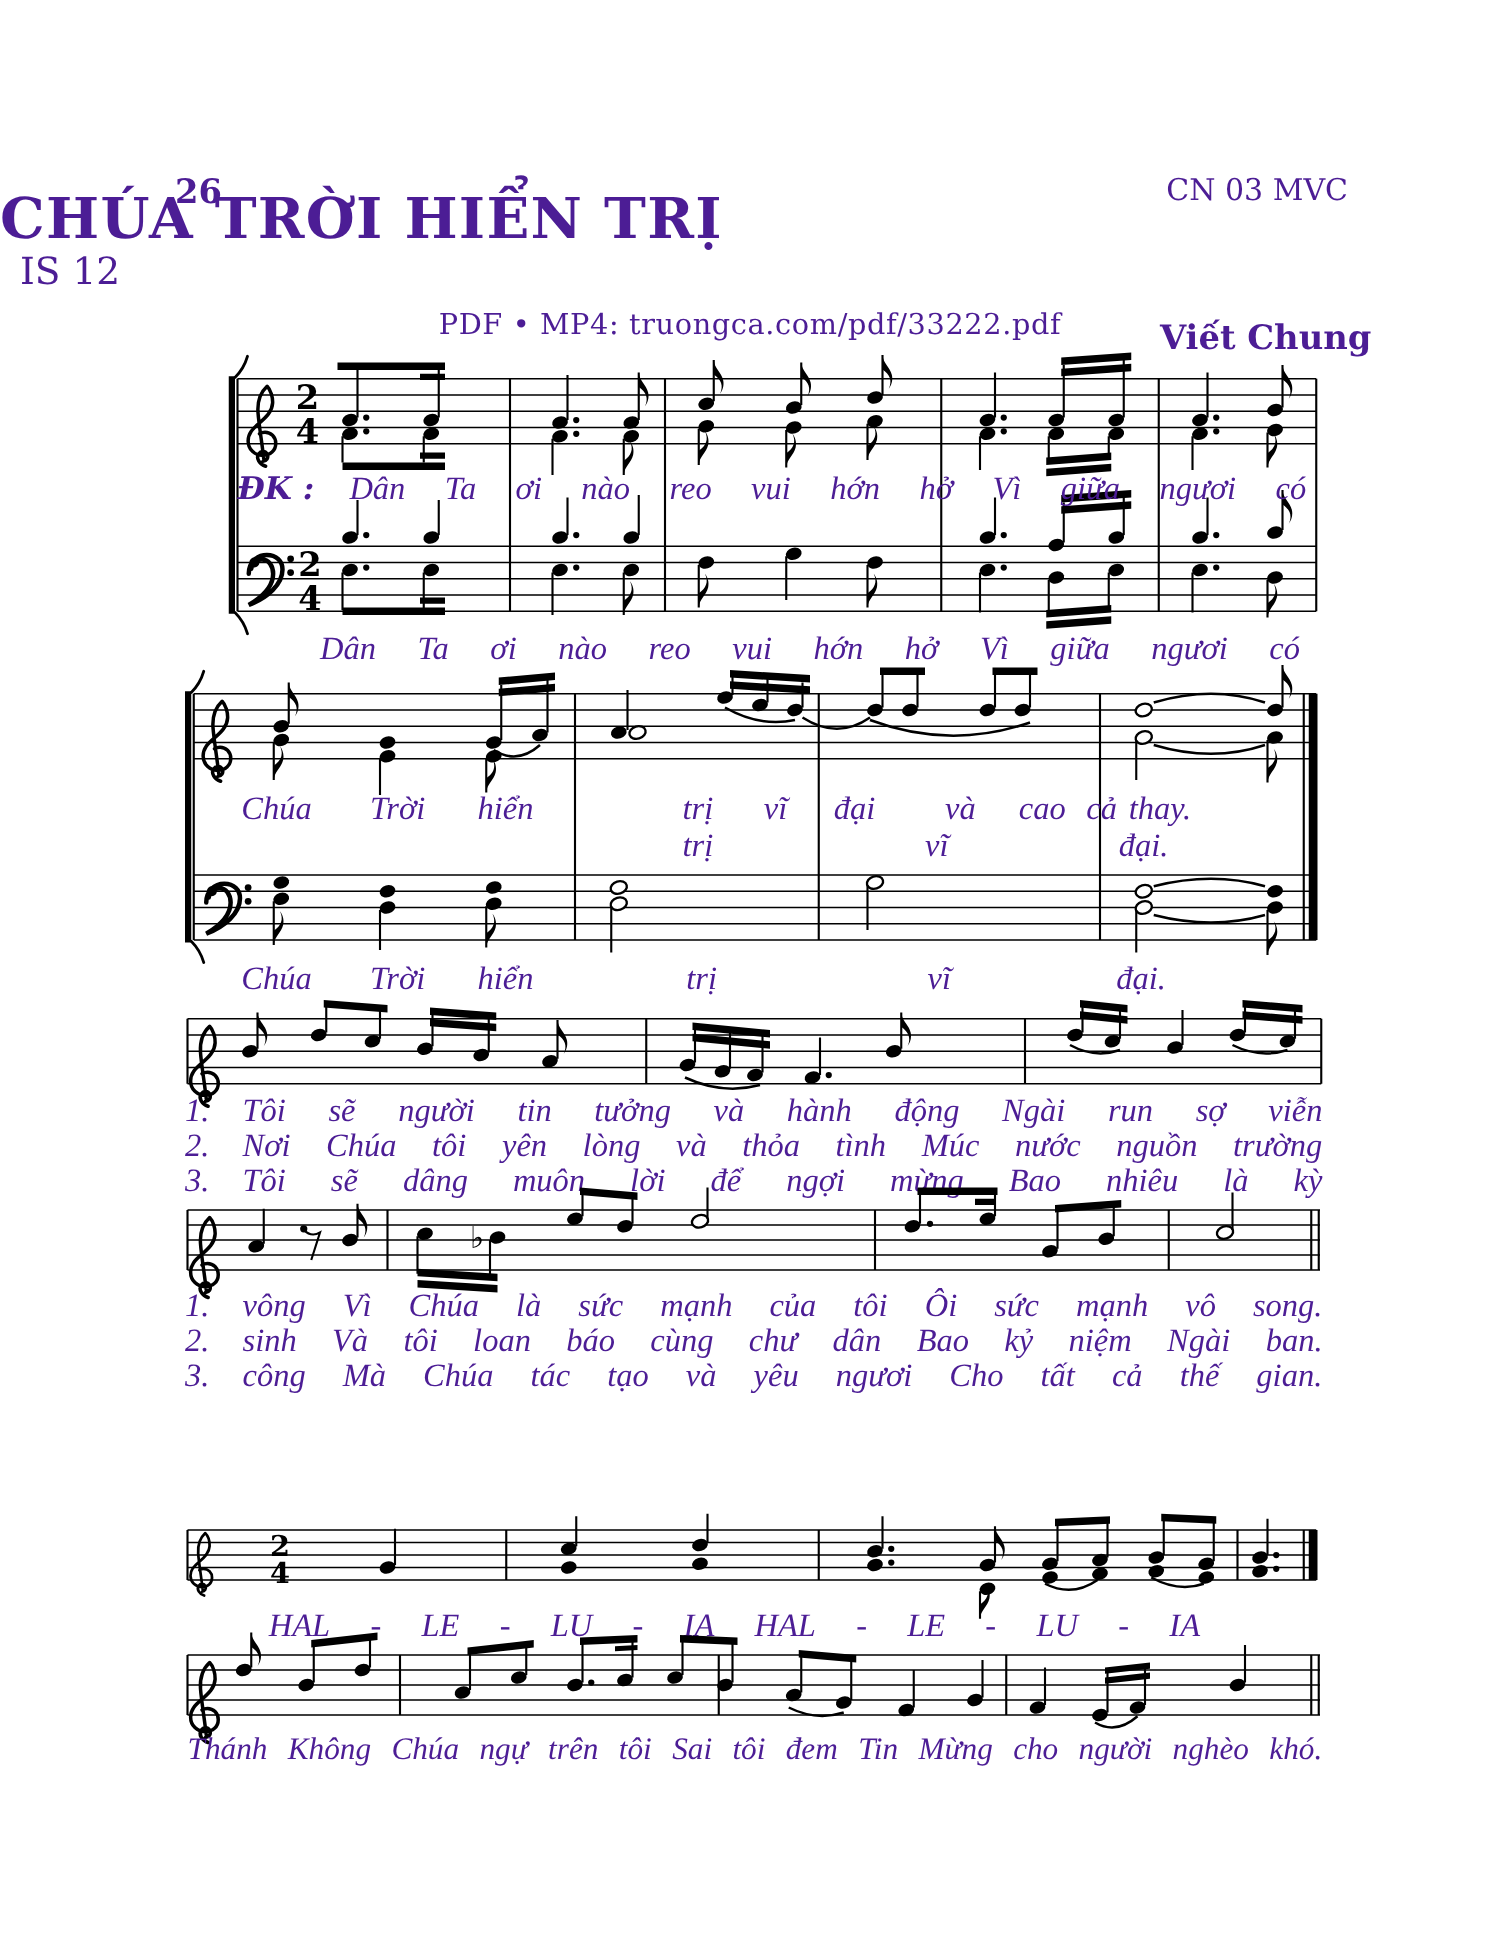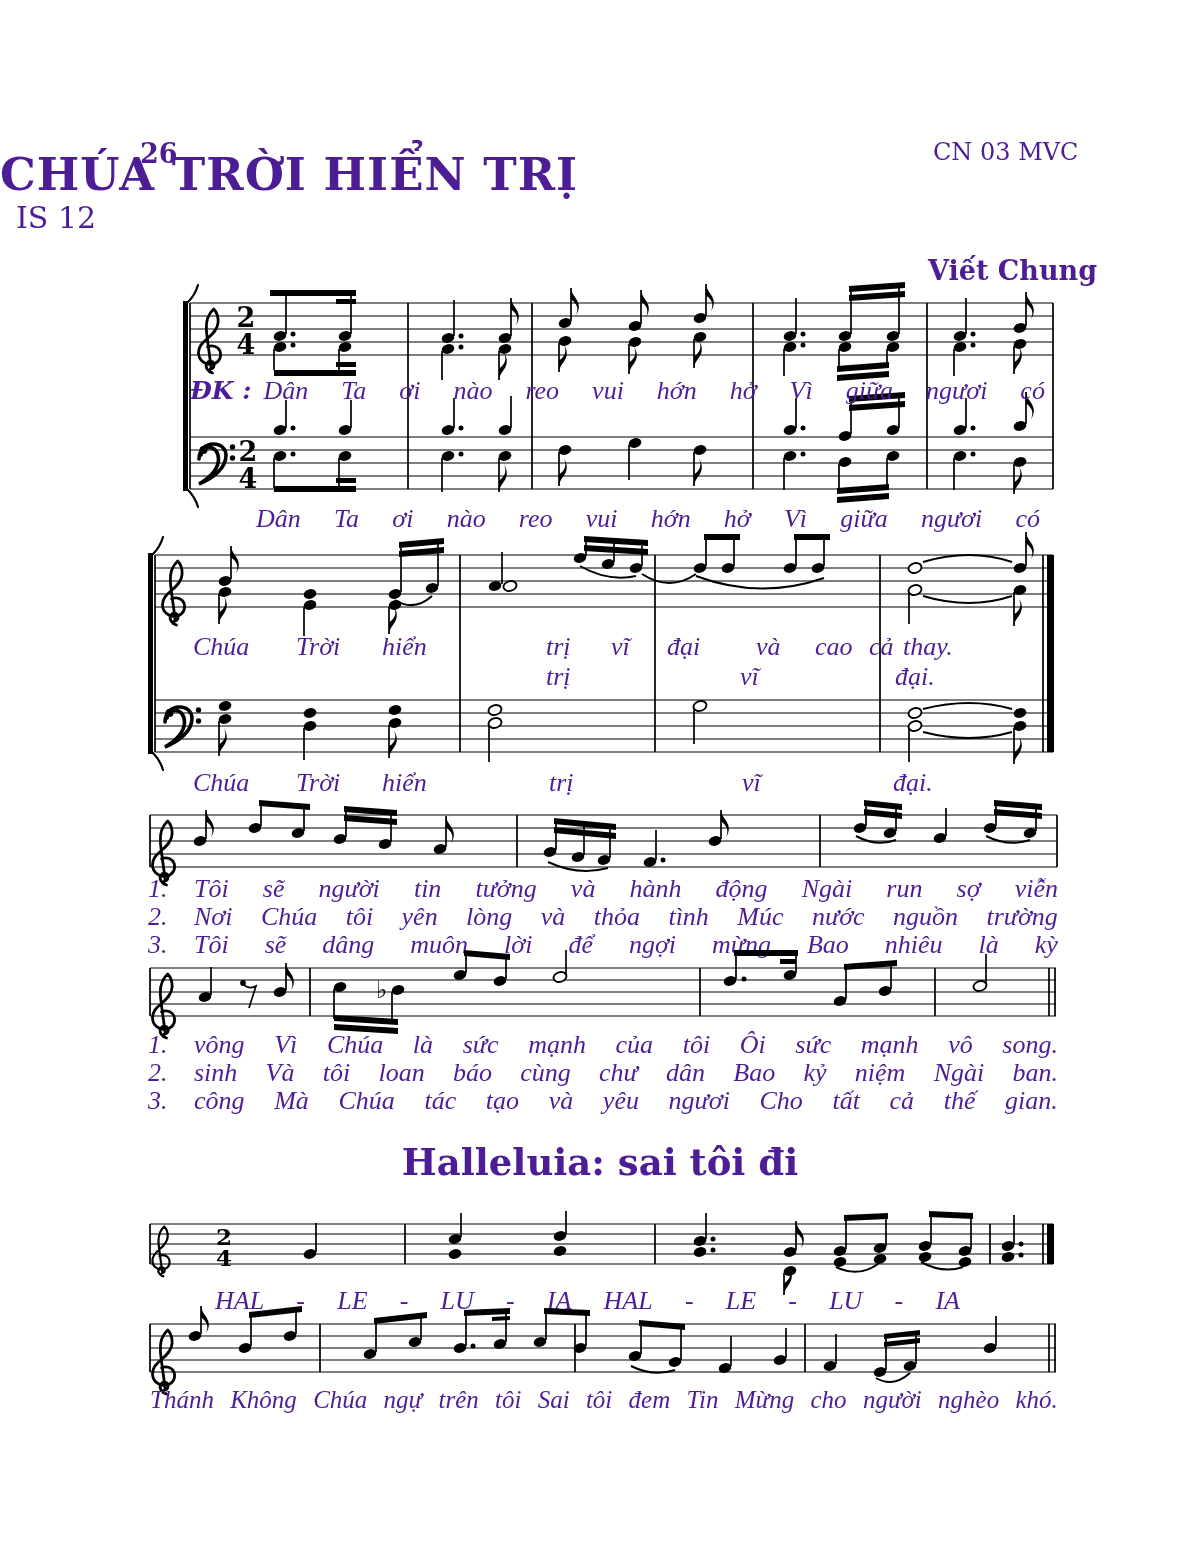"PDF • MP4: truongca.com/pdf/33222.pdf" div.abs { html: none -> <div>PDF • MP4: truongca.com/pdf/33222.pdf</div> }
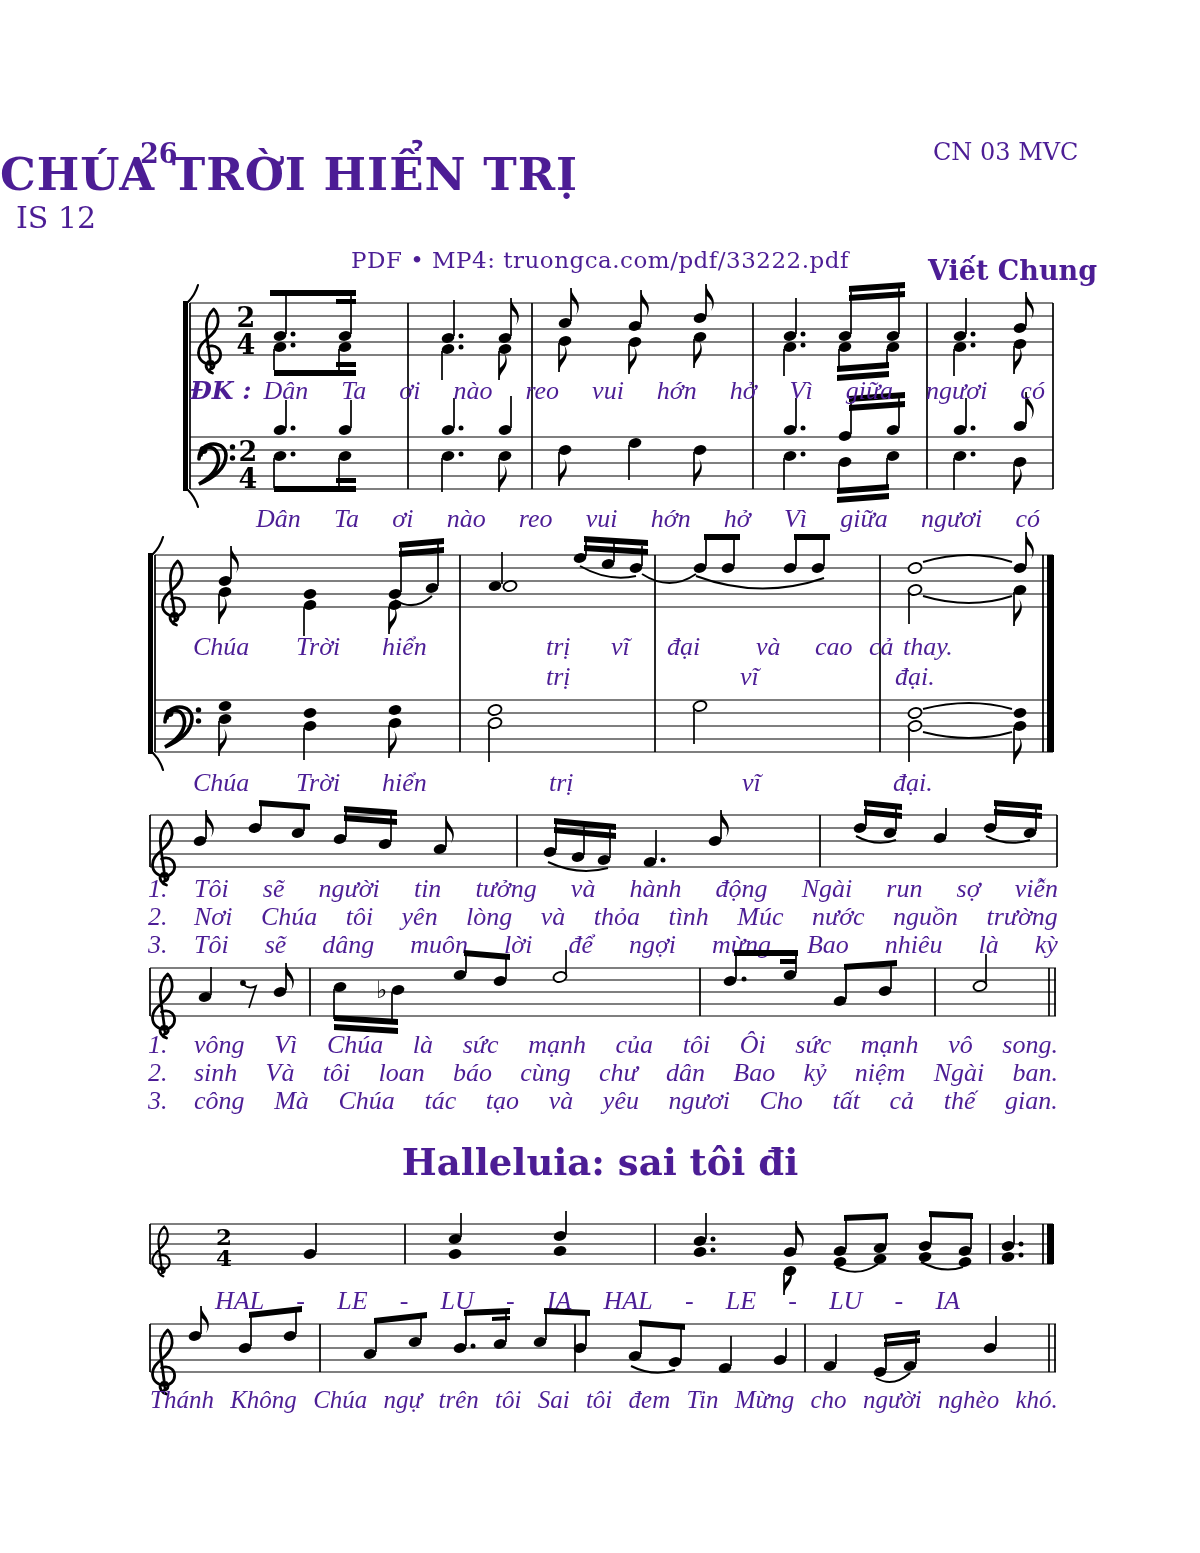"ĐK :" .dklabel { margin-right: 12px -> 28px }
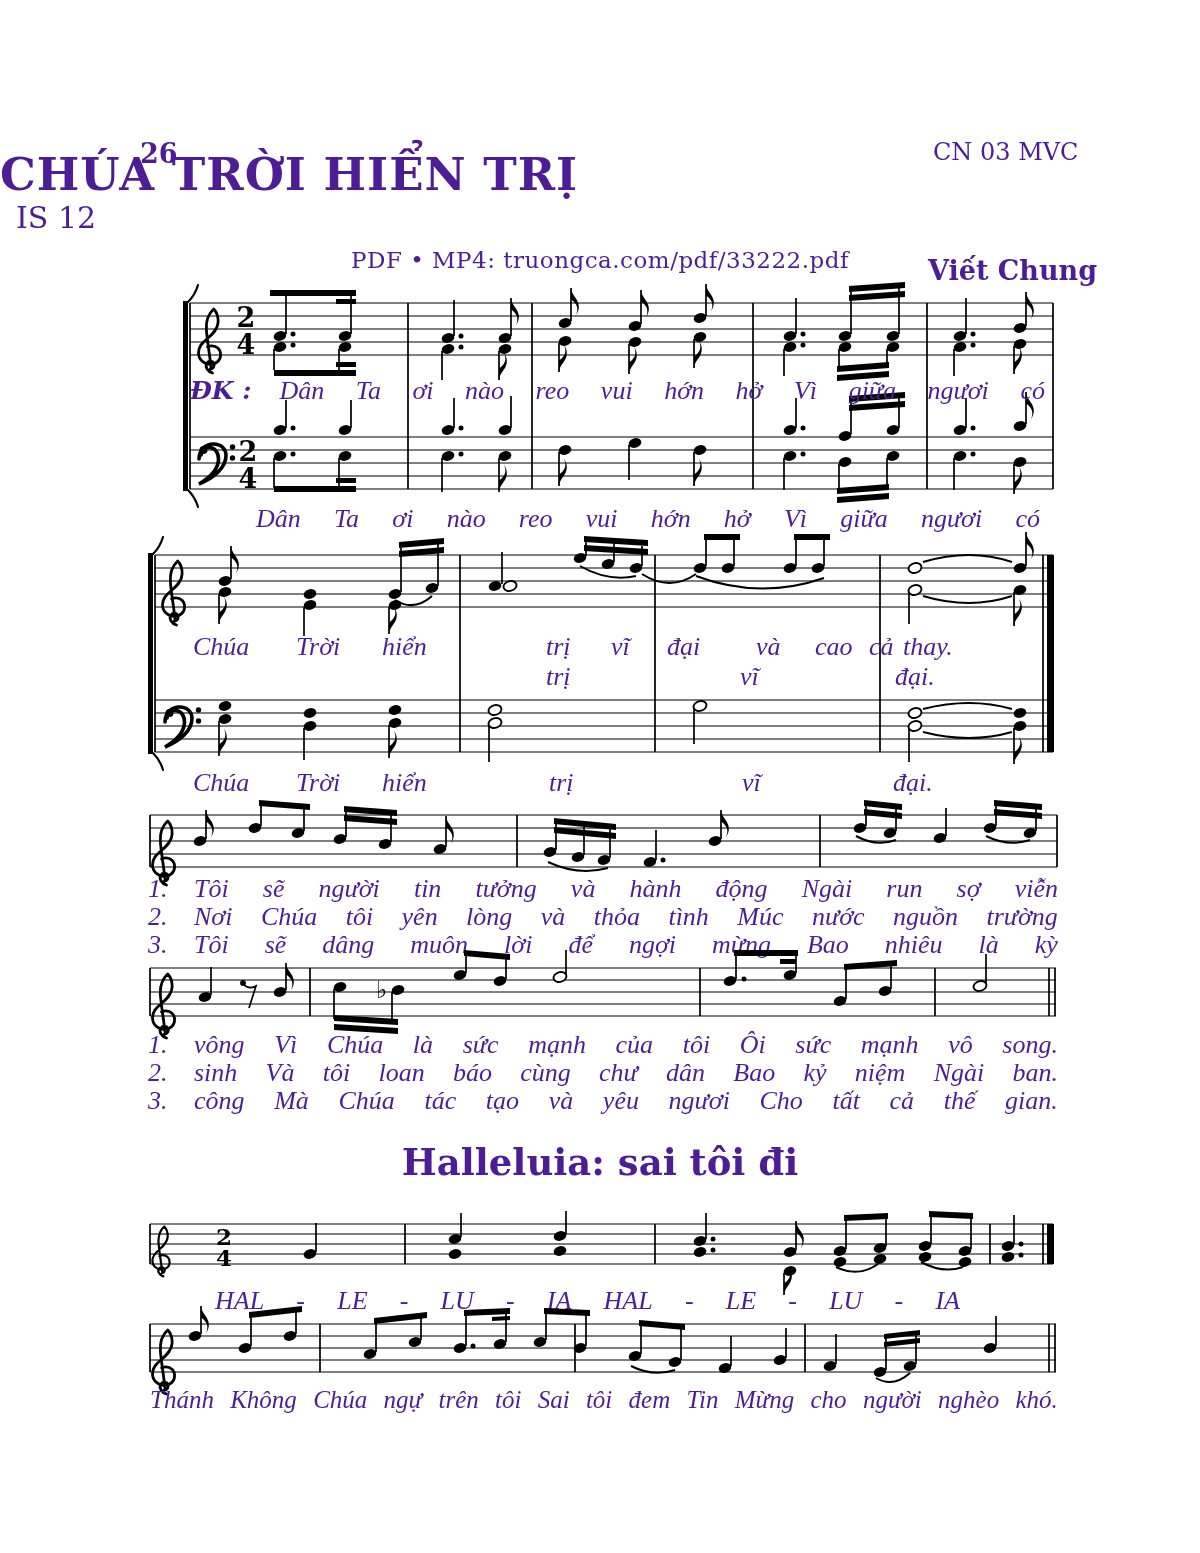"Halleluia: sai tôi đi" div.abs { html: <div>Halleluia: sai tôi đi</div> -> none }
